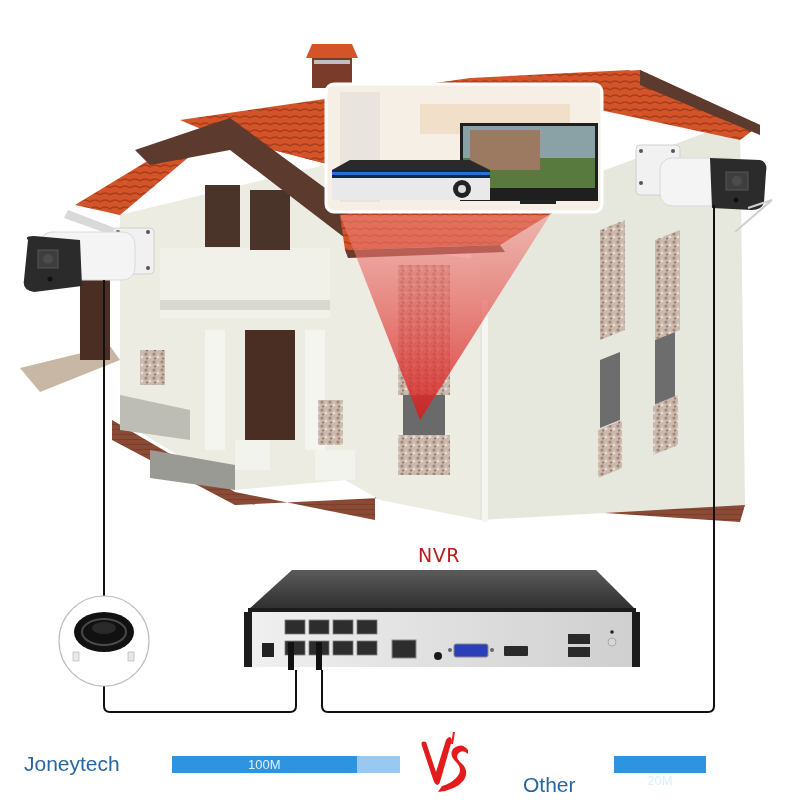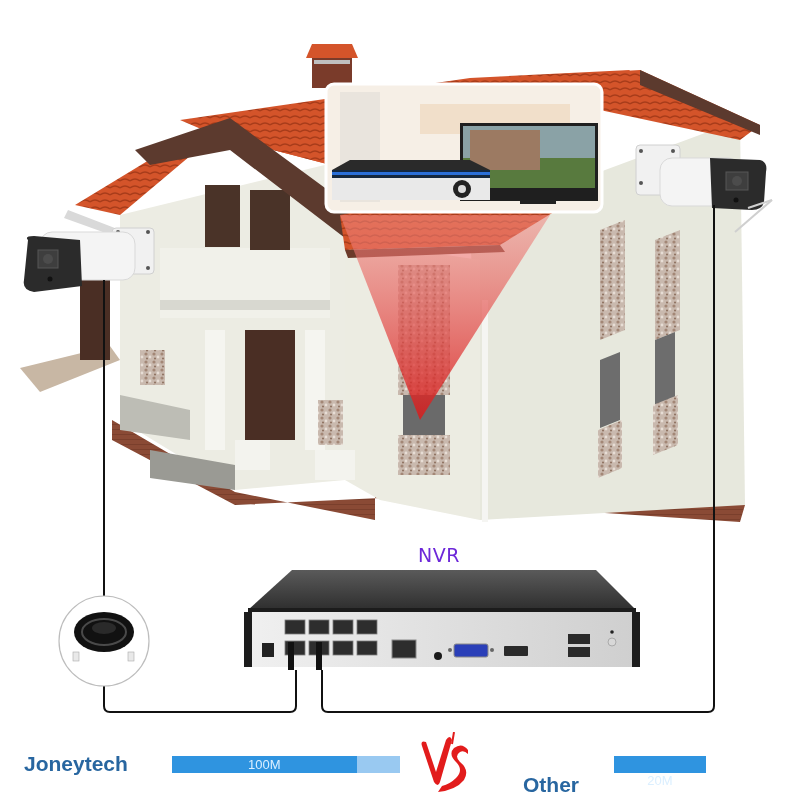"NVR" .label-nvr { color: #6d28d9 -> #b91c1c }
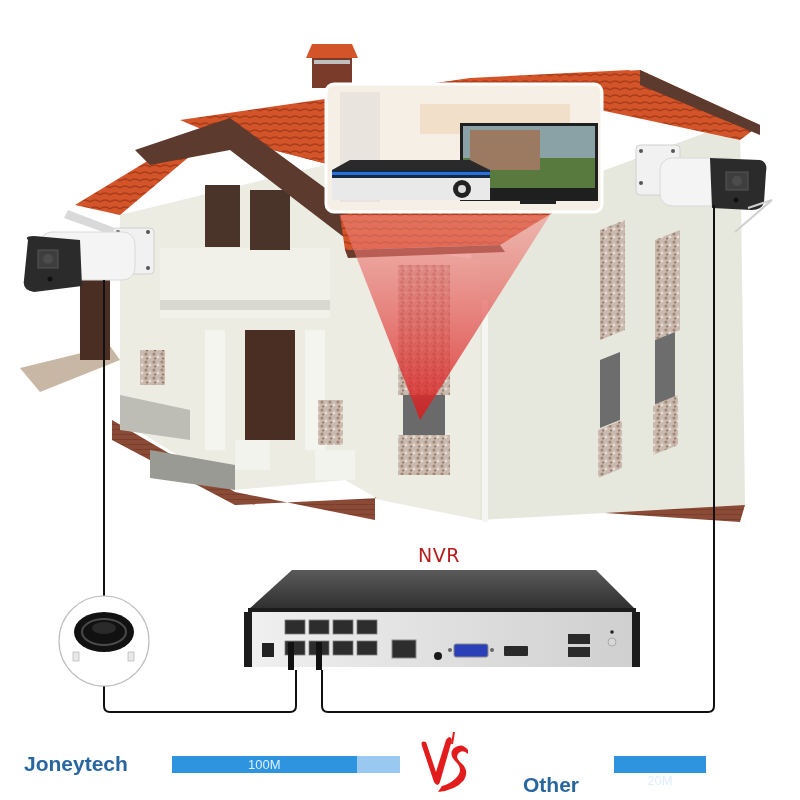"Joneytech" .brand { font-weight: bold -> normal }
